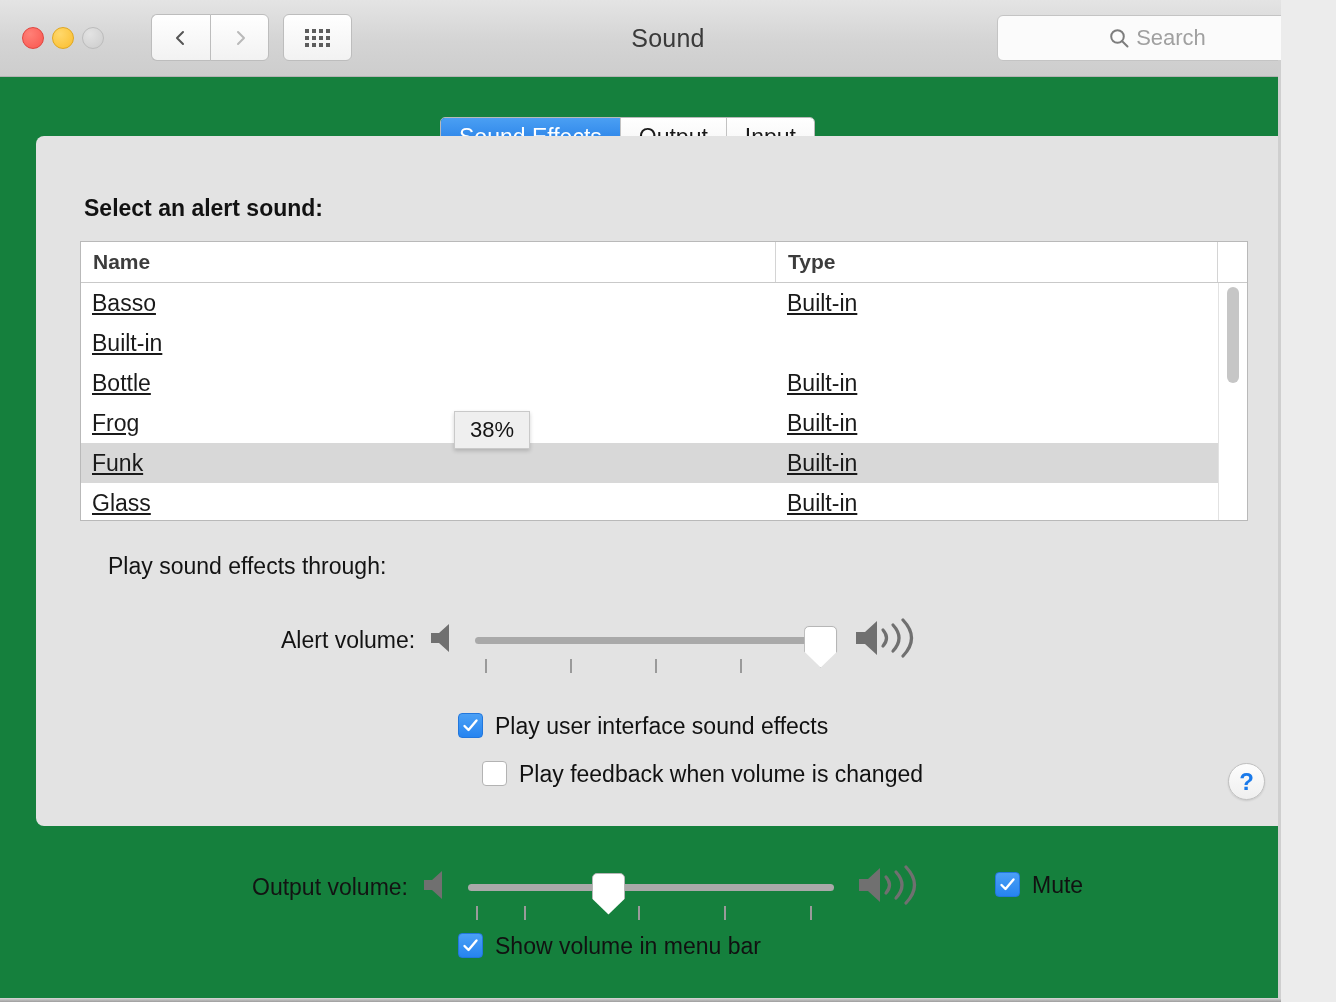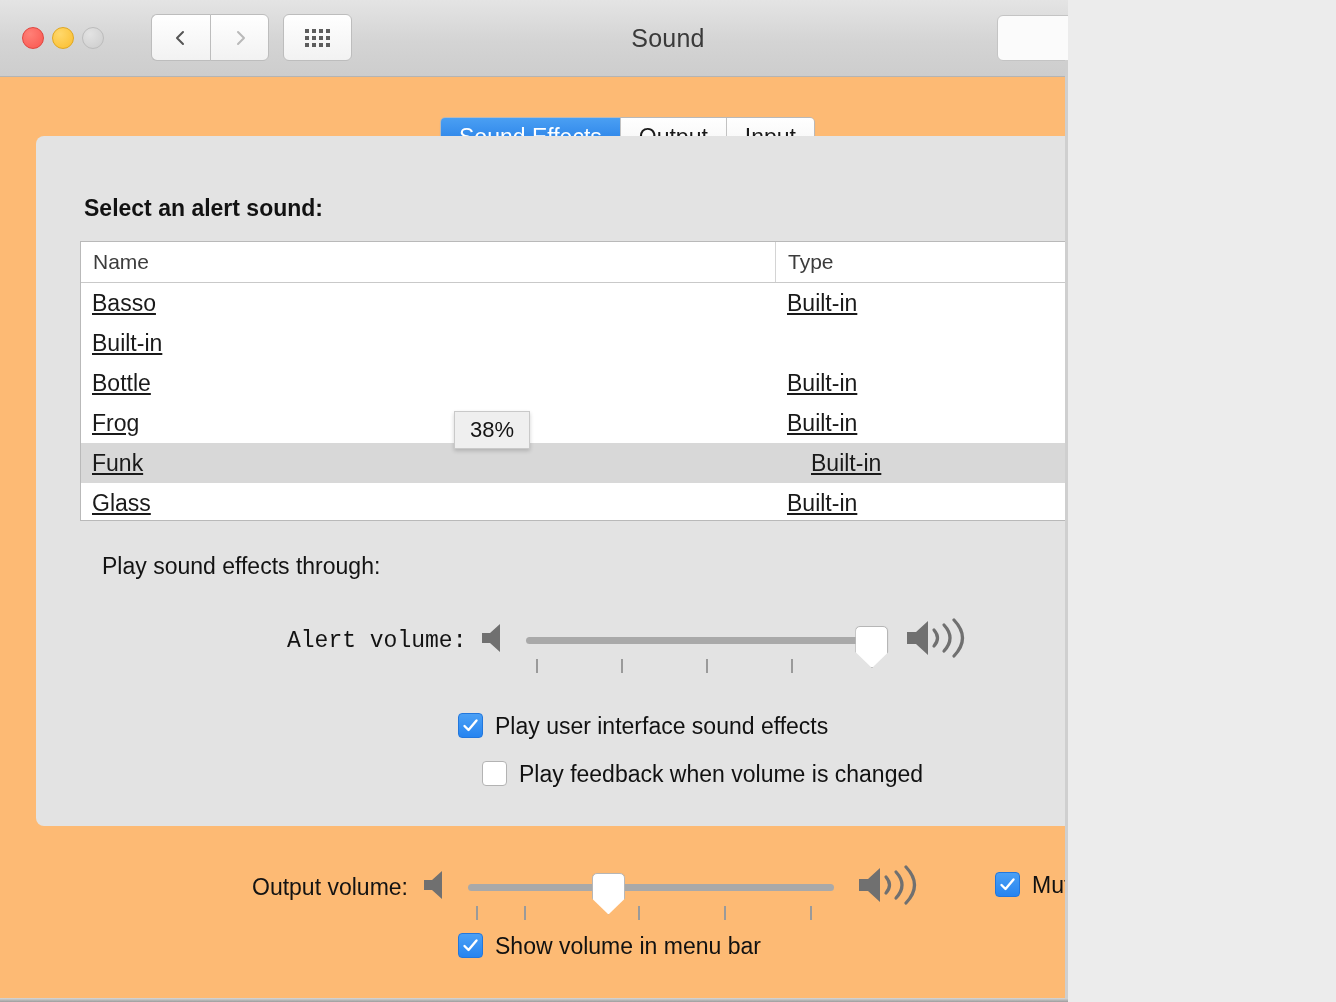"Sound" .window { background: #fdba74 -> #15803d; width: 1068px -> 1281px }
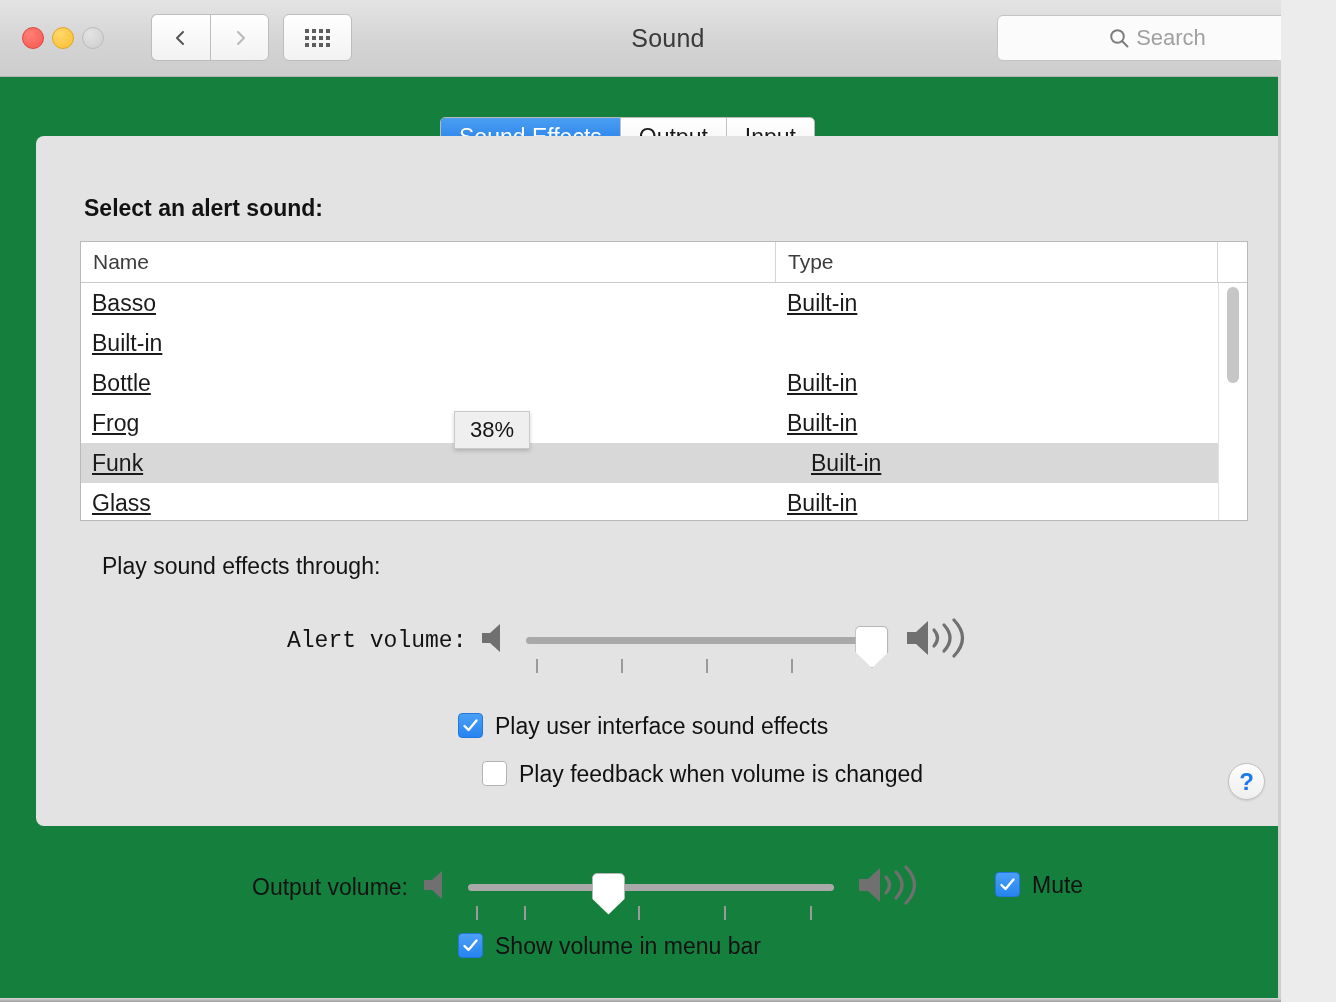"Name" .th { font-weight: none -> bold }
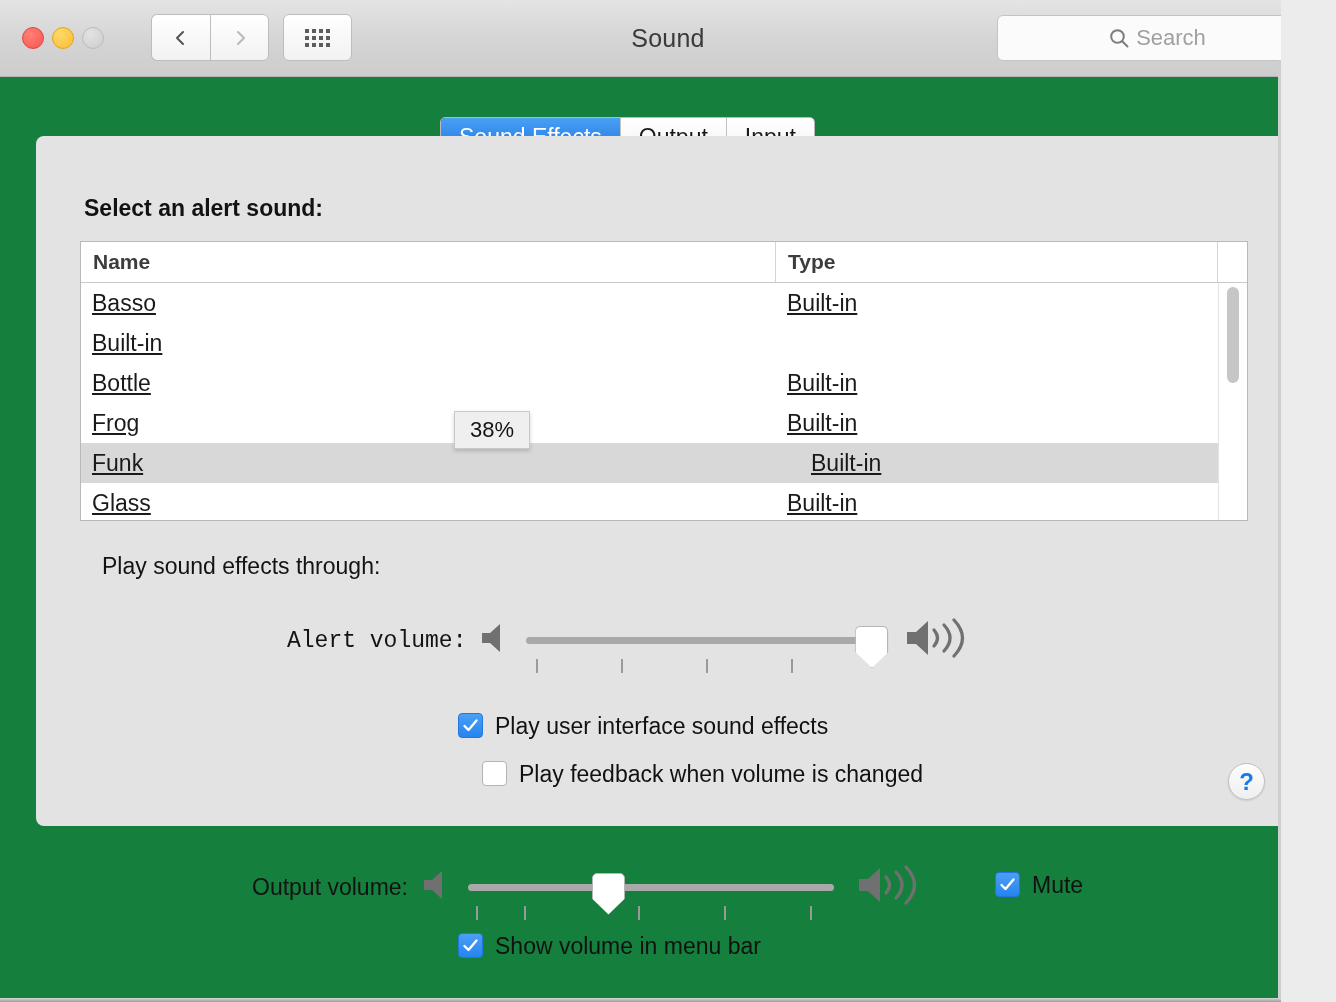"Funk" .trow.sel { gap: 24px -> none }
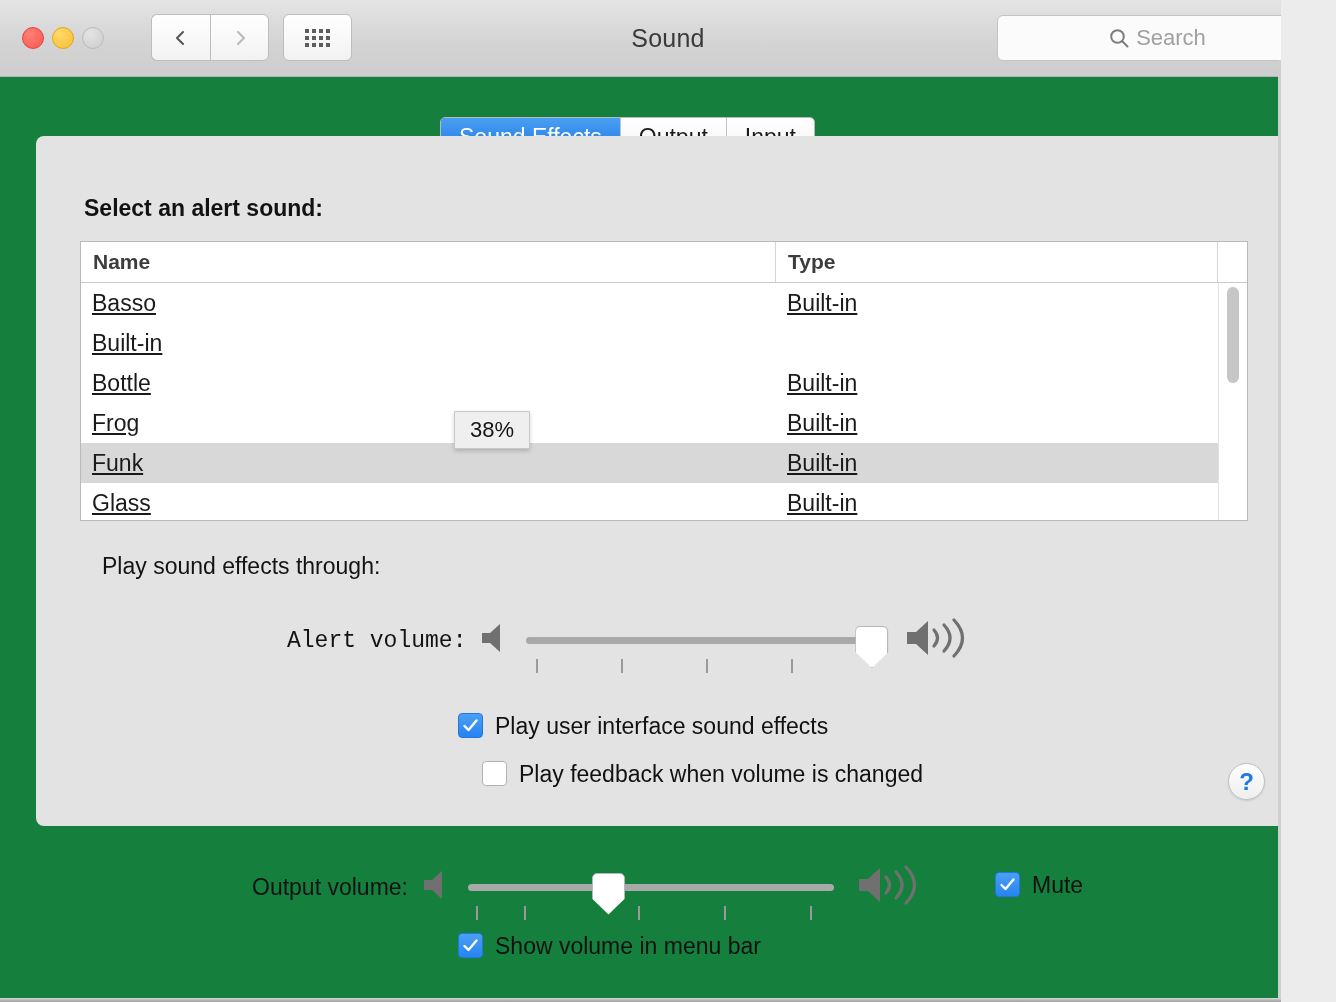"Play sound effects through:" .row-popup { left: 102px -> 108px }
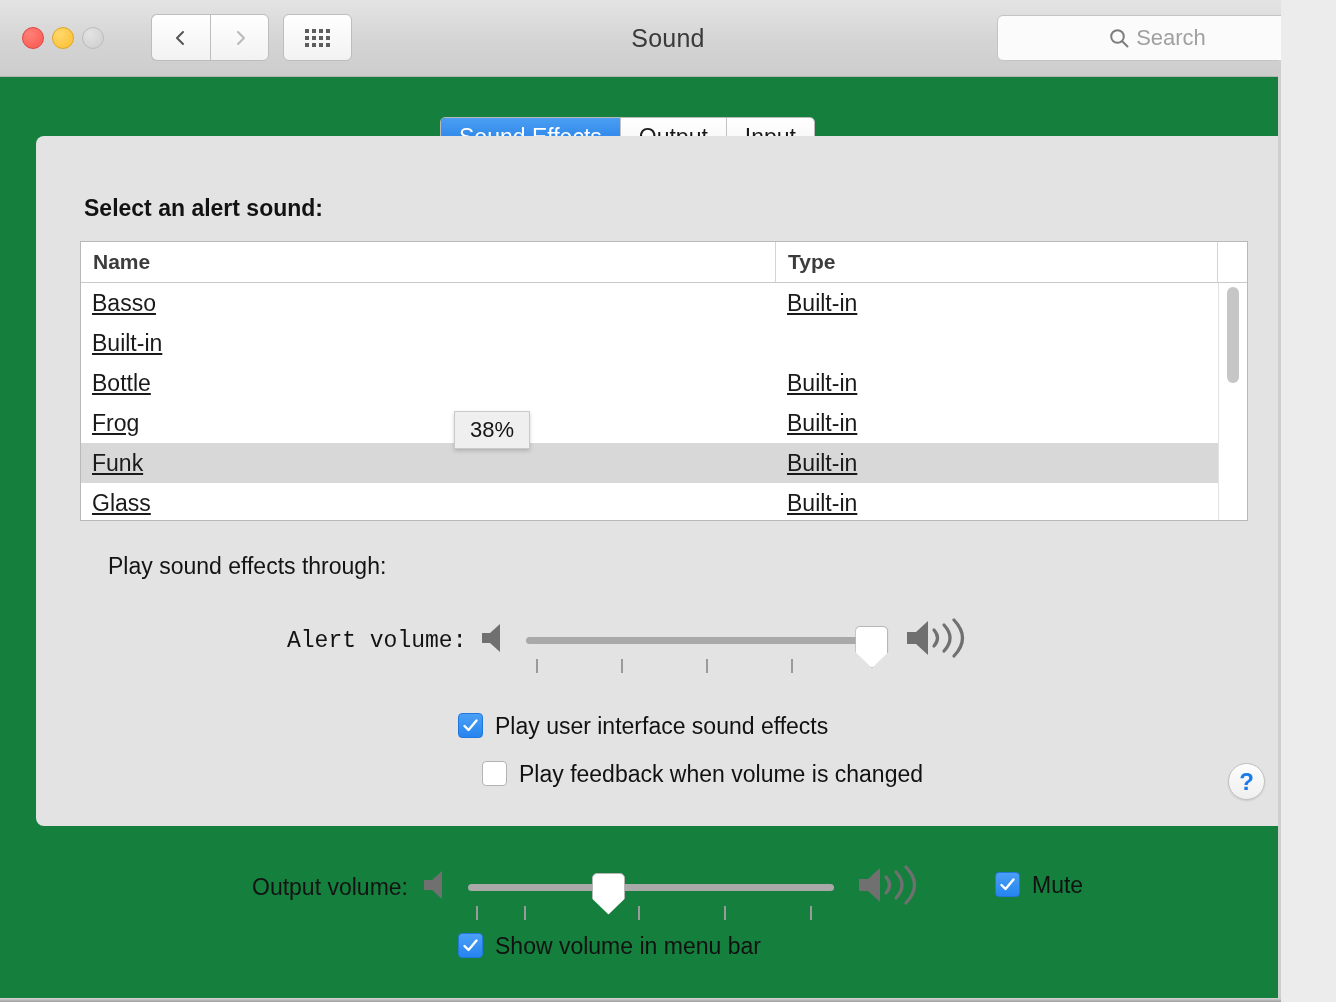"Alert volume:" .row-alert { font-family: Liberation Mono, monospace -> none; left: 287px -> 281px }
